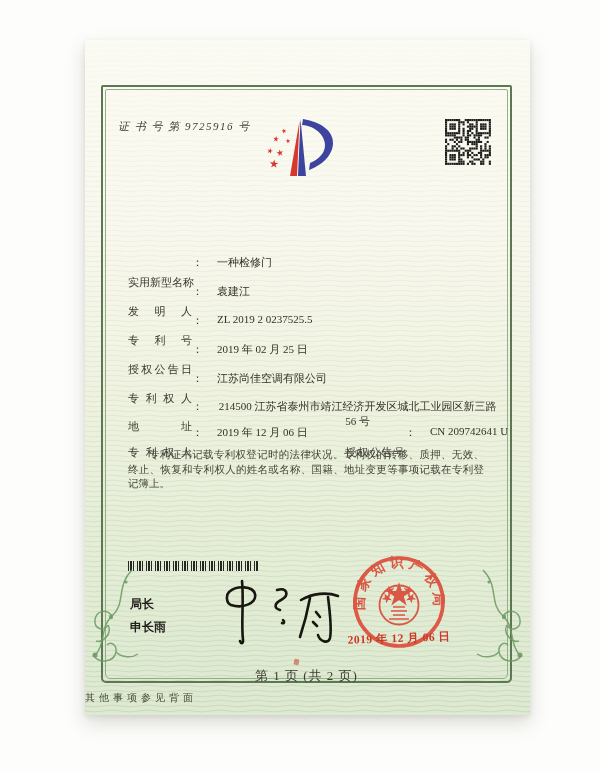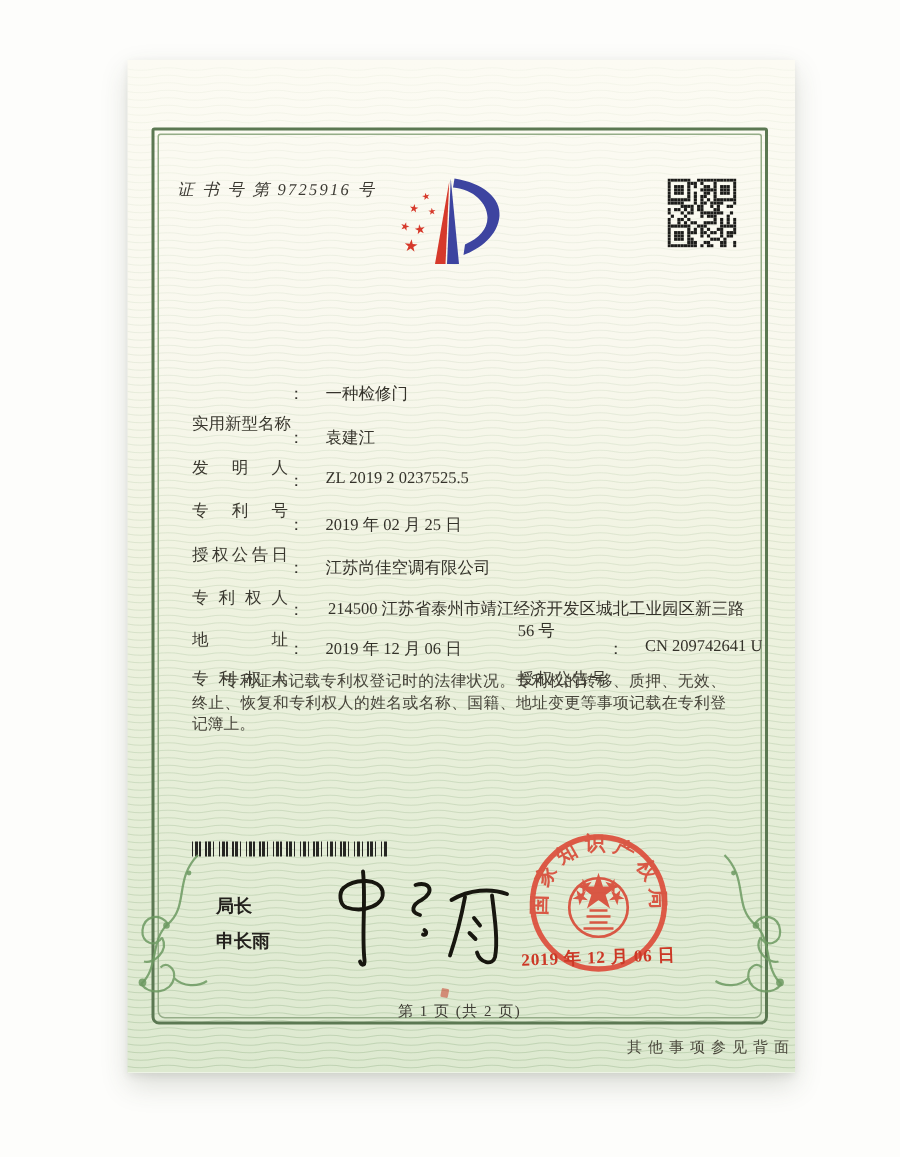"局长" .director { margin-left: 14px -> none }
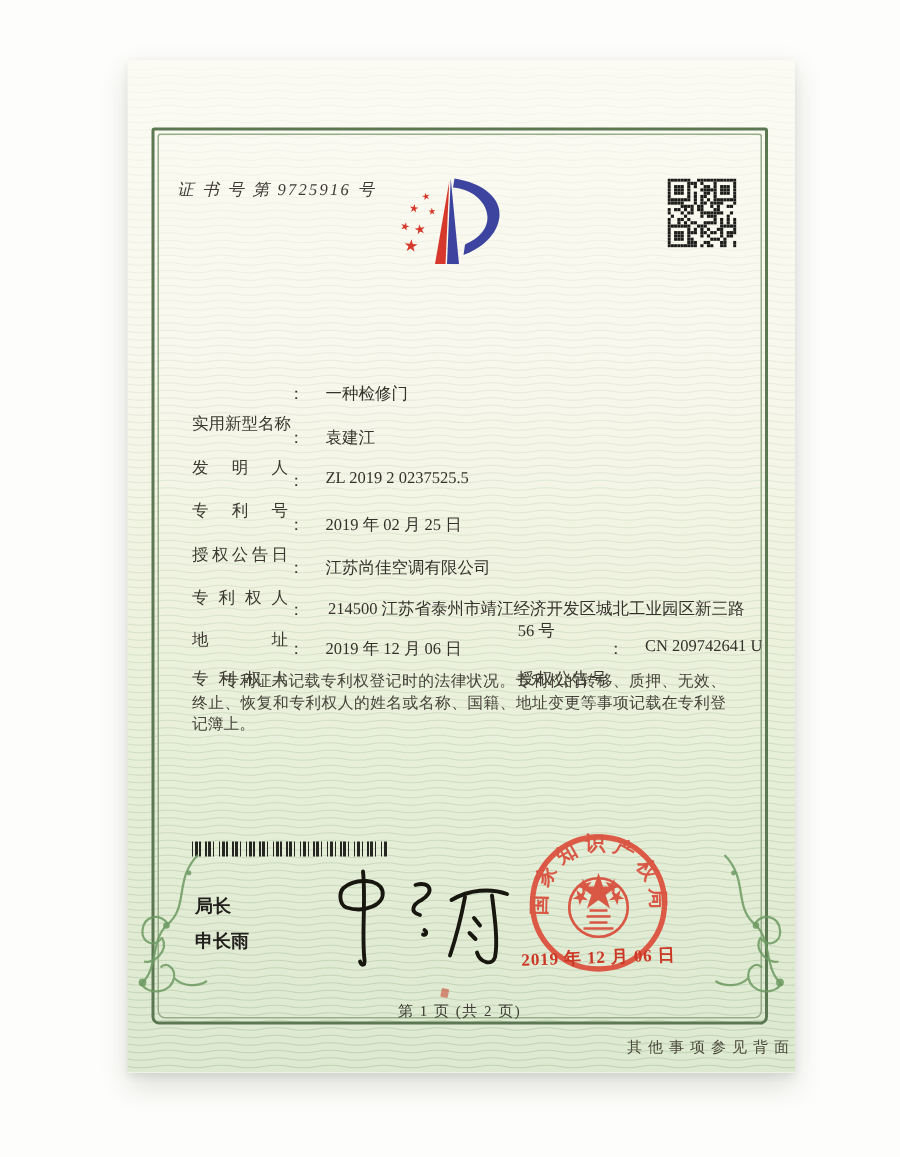"第 1 页 (共 2" .page-info { font-size: 10px -> 13px }
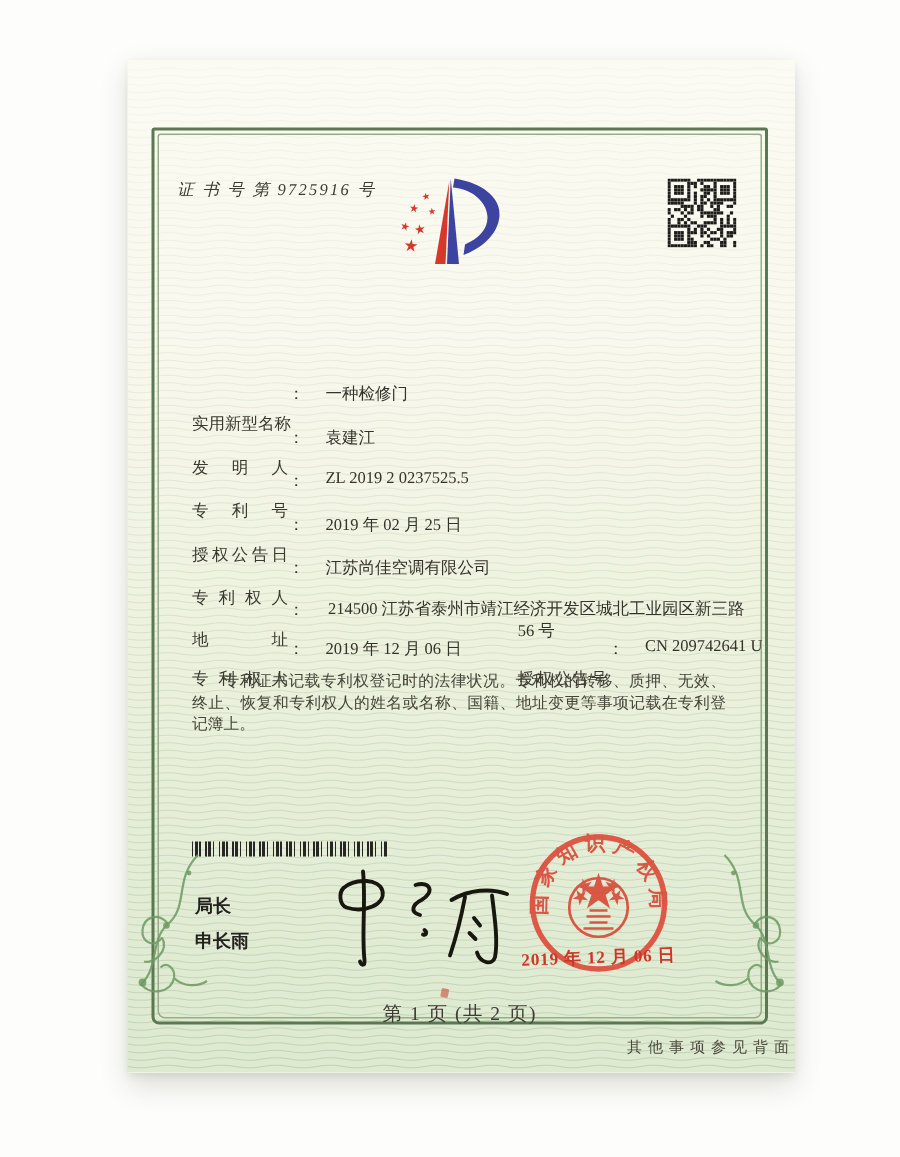"其他事项参见背面" .back-note { text-align: right -> left }
